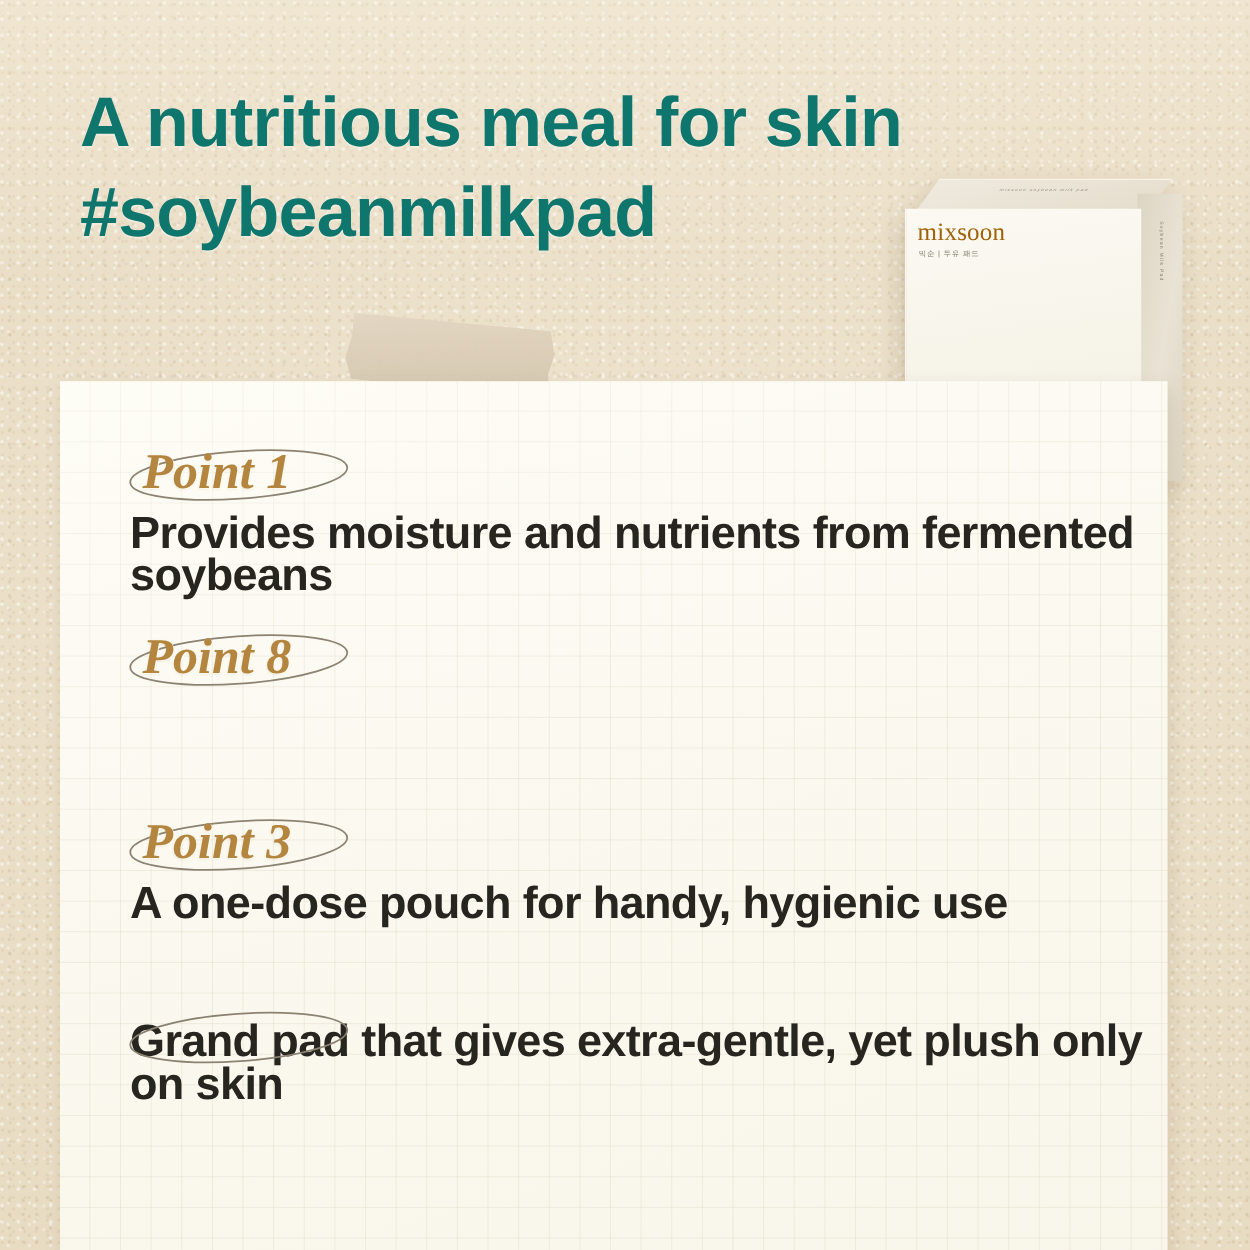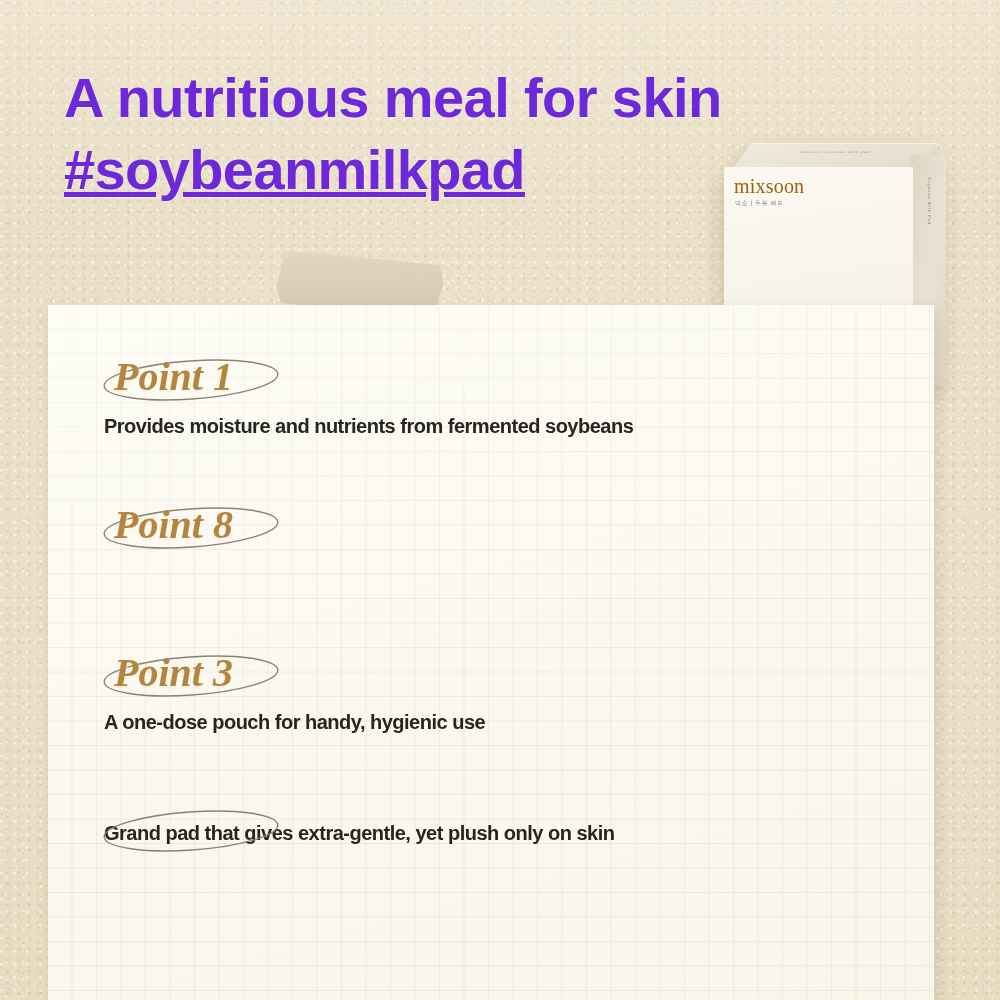"A nutritious meal for skin" .headline { color: #6d28d9 -> #0f766e }
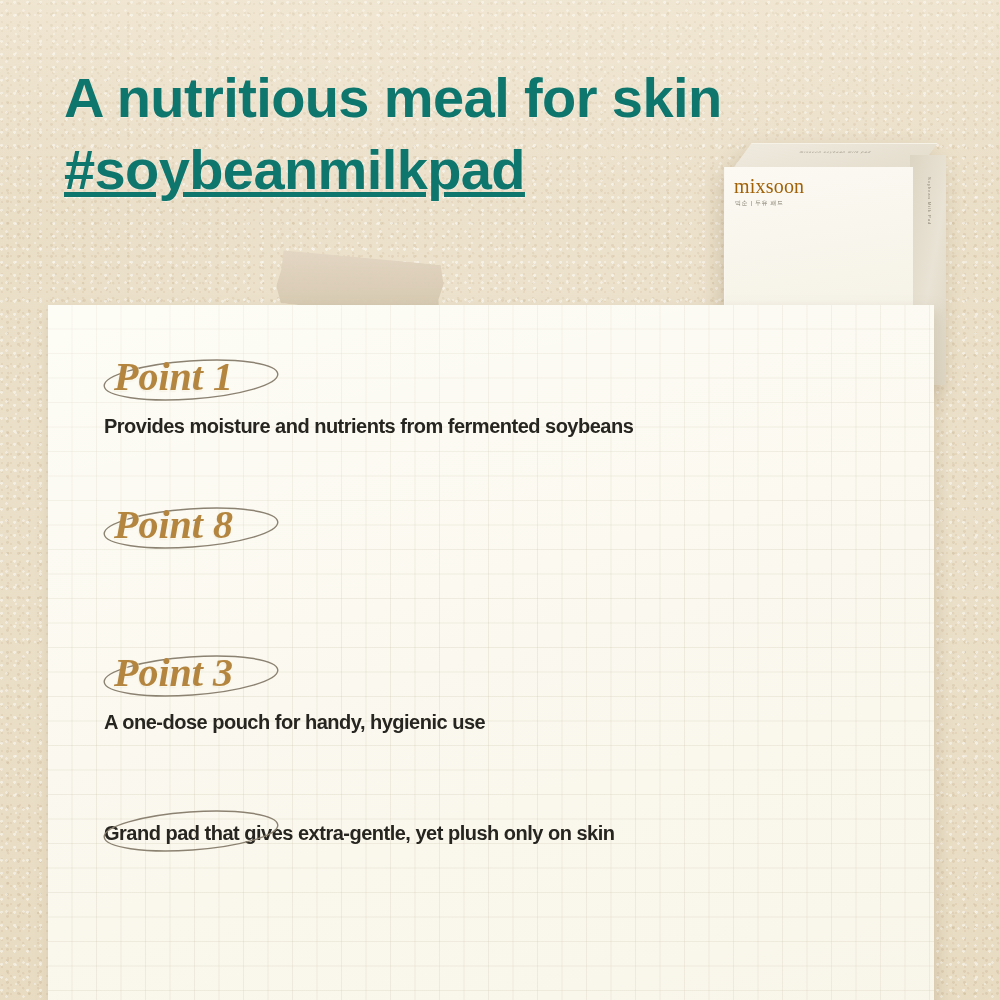"#soybeanmilkpad" .headline .l2 { text-decoration: underline -> none }
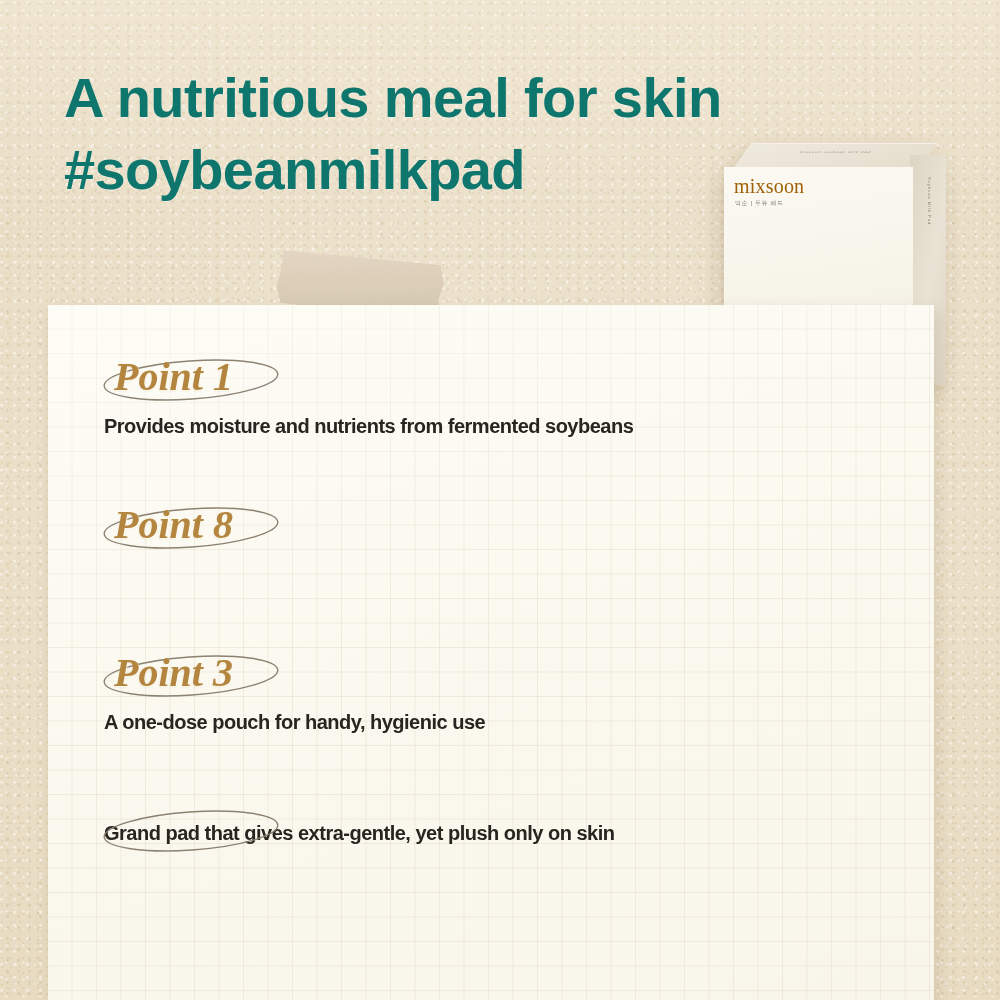"Provides moisture and nutrients from" .point-body { font-size: 20px -> 36px }
